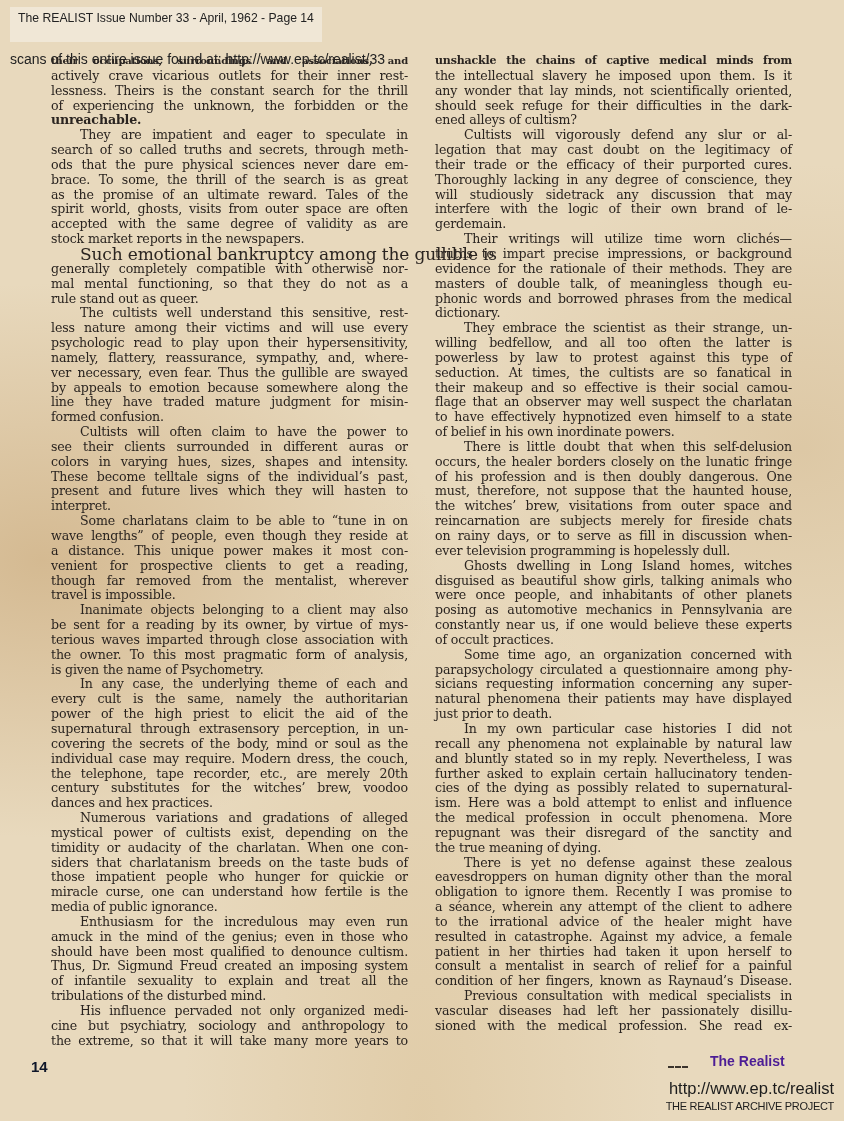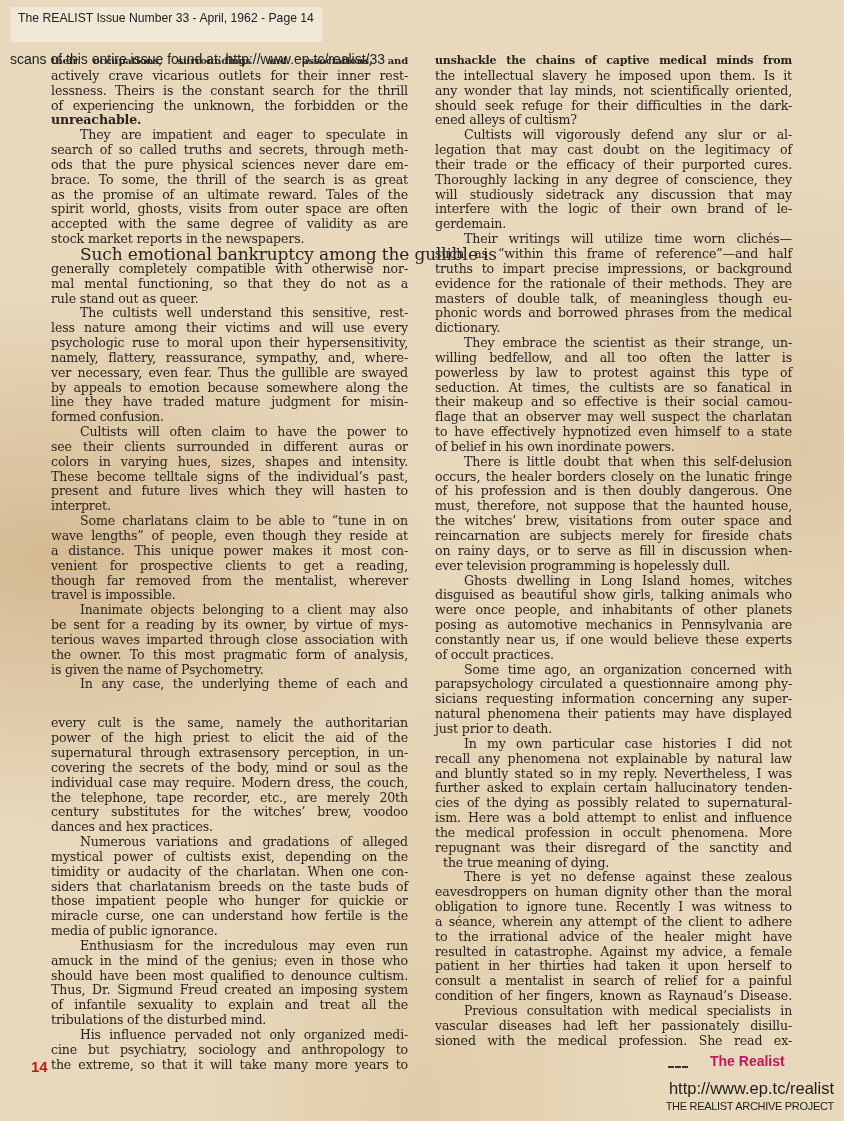"such as “within this frame" span.ln { html: <span>such as “within this frame of reference”—and half</span> -> none }
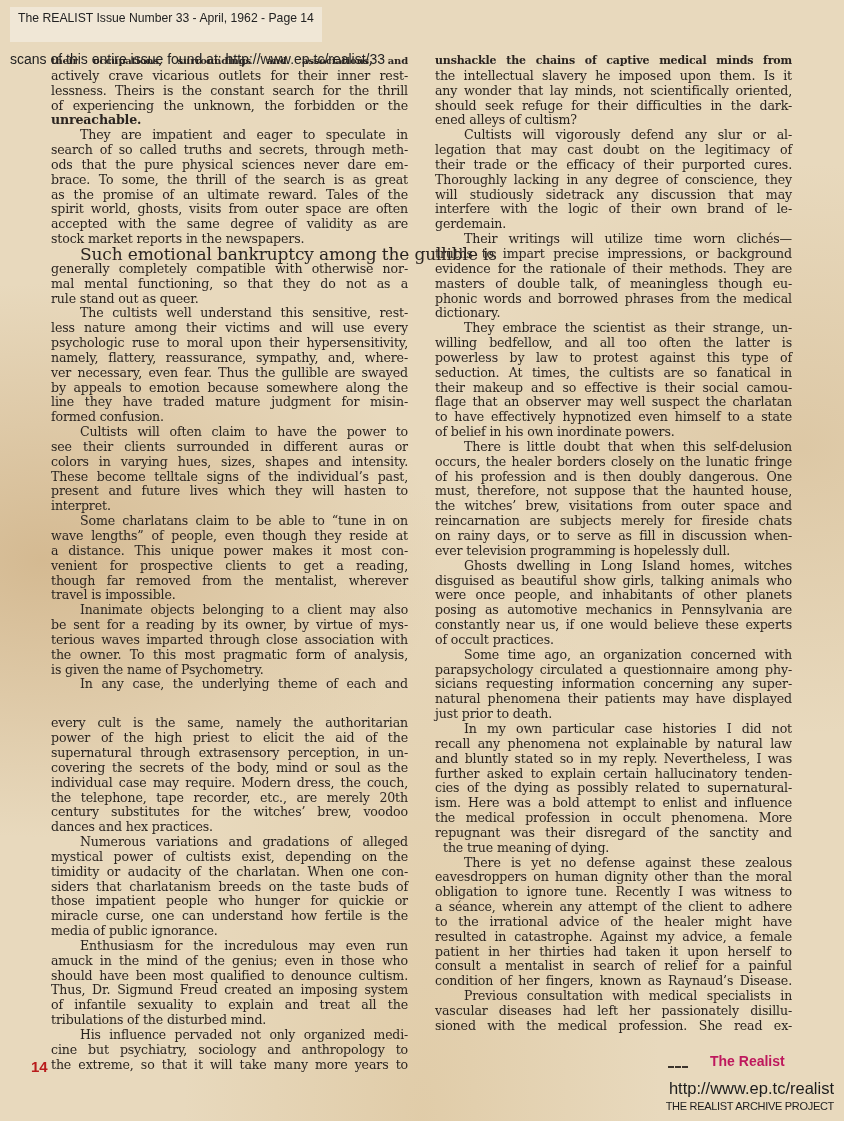"psychologic ruse to moral upon" span.ln { text: ruse to moral -> read to play }
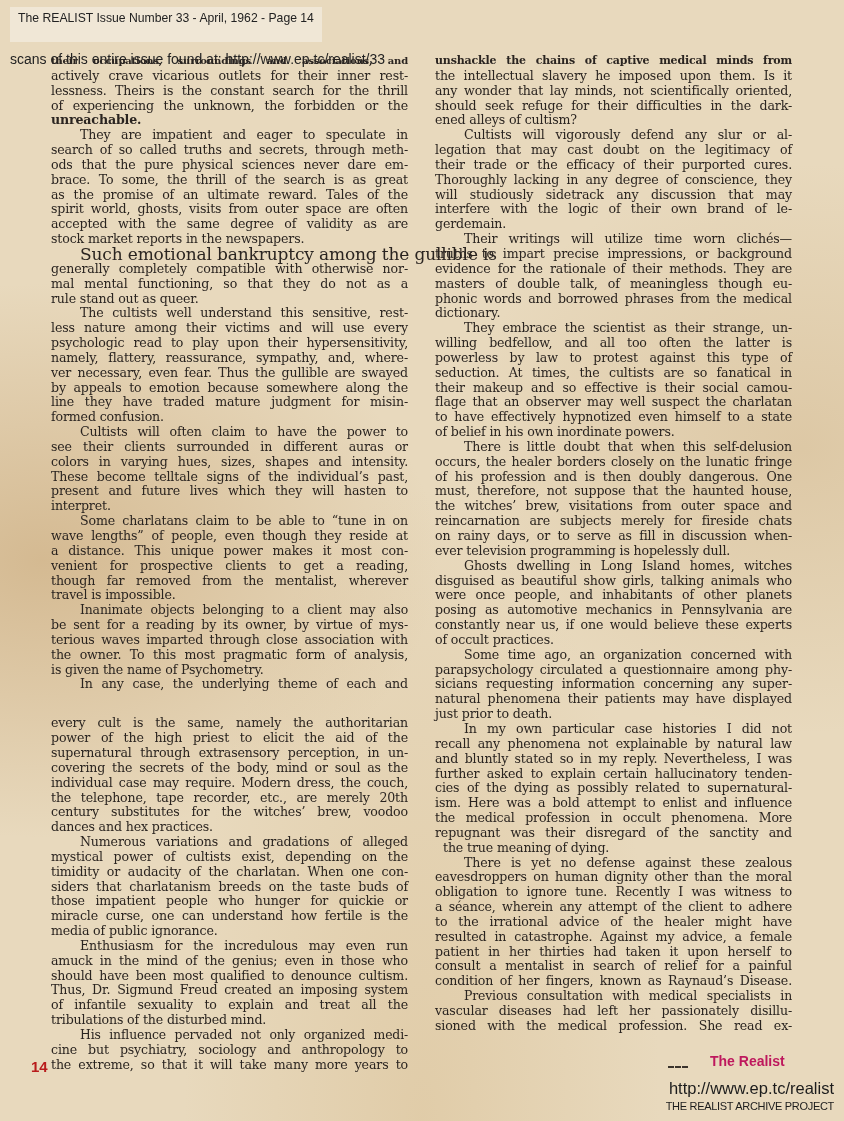"every cult is the same," span.ln { margin-top: 24px -> none }
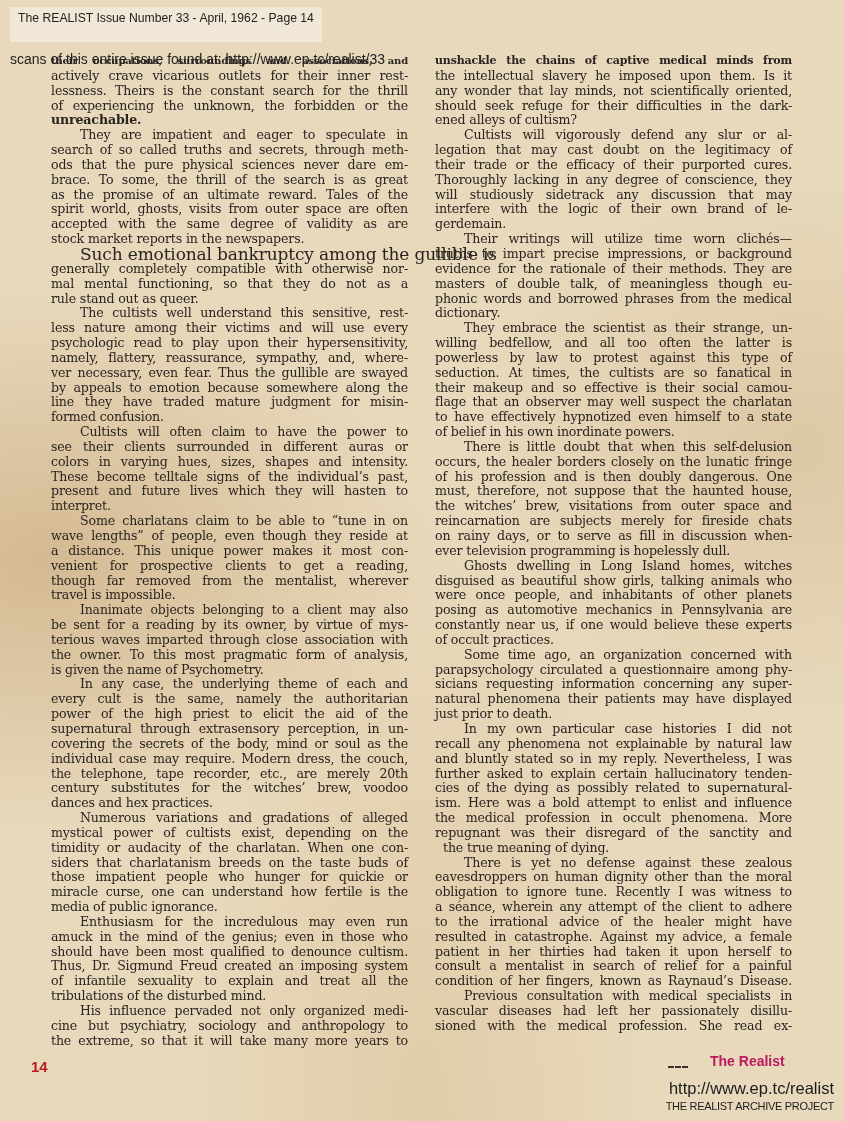"the true meaning of dying." span.ln { margin-left: 8px -> none }
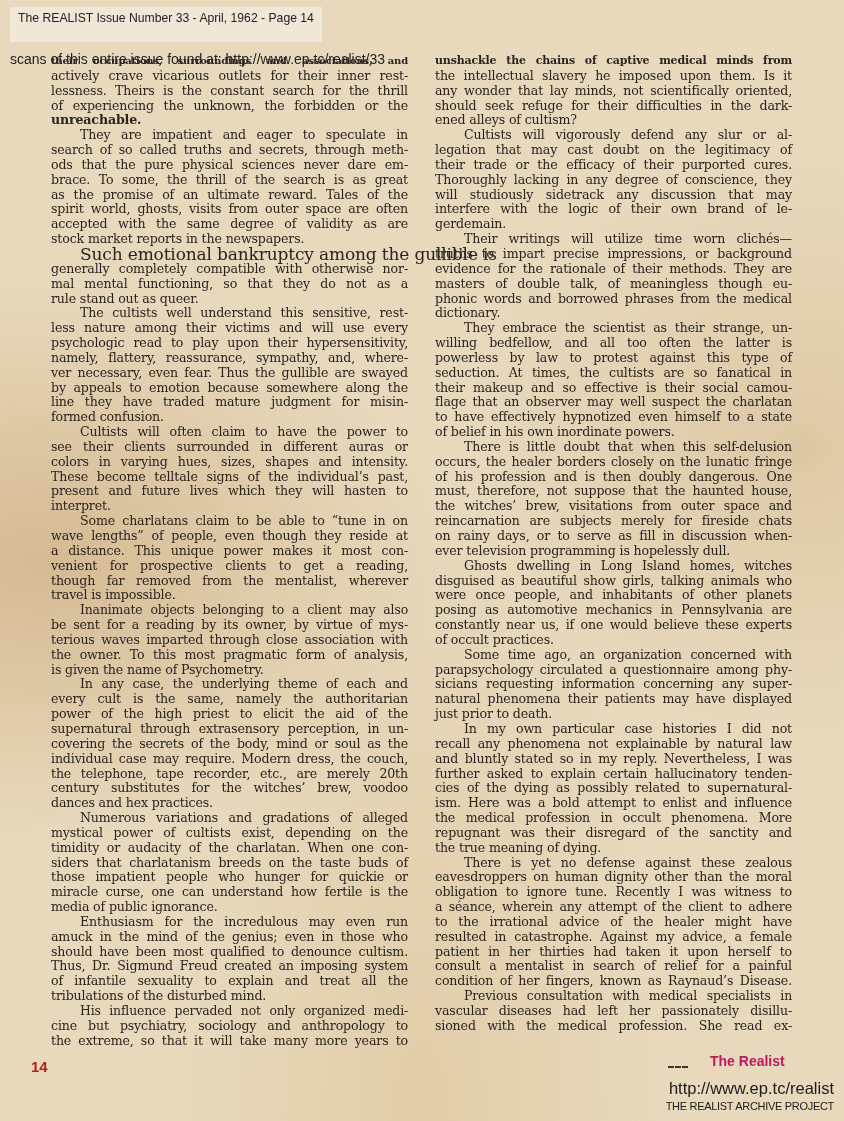"obligation to ignore tune. Recently" span.ln { text: tune. Recently I was witness -> them. Recently I was promise }
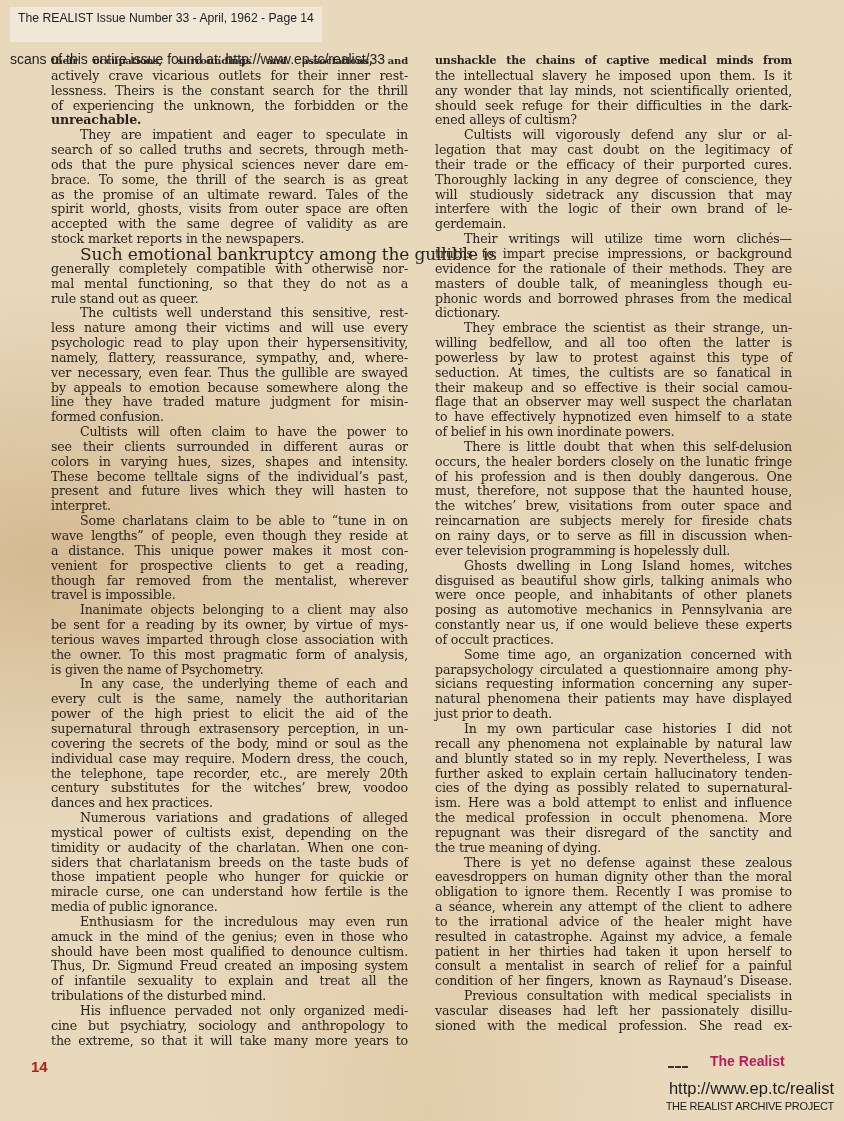"14" .page-number { color: #b91c1c -> #0f172a }
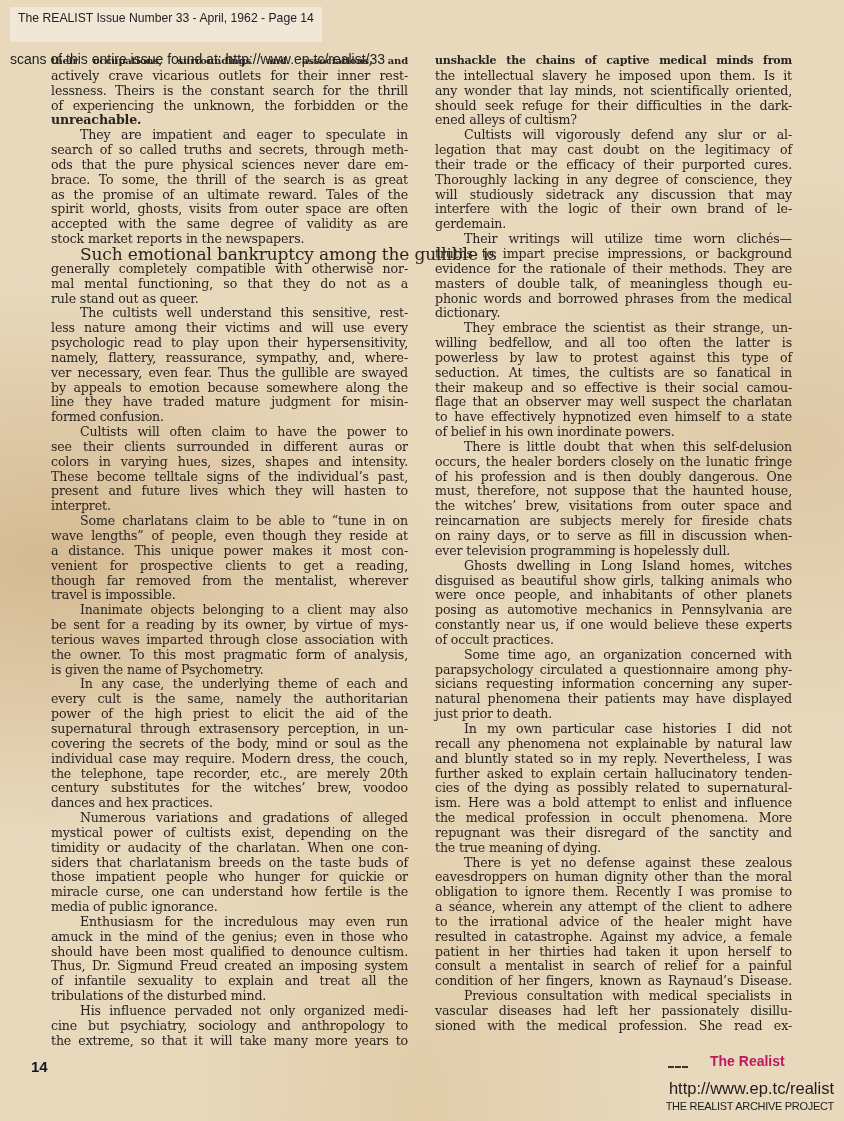"The Realist" .footer-brand { color: #be185d -> #4c1d95 }
